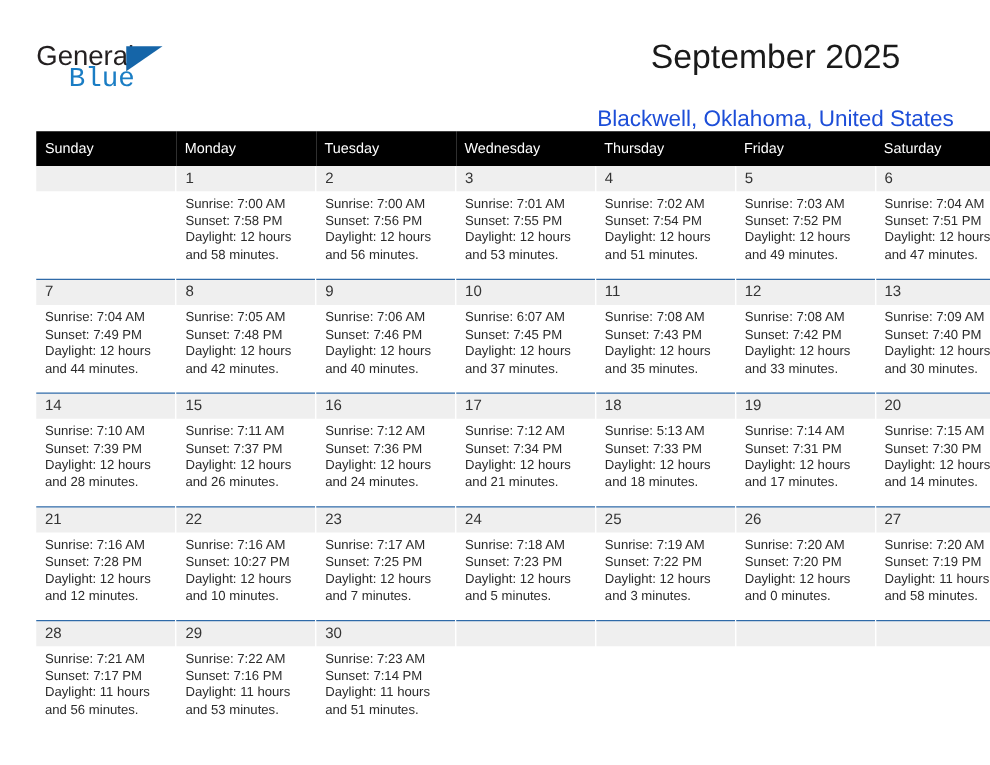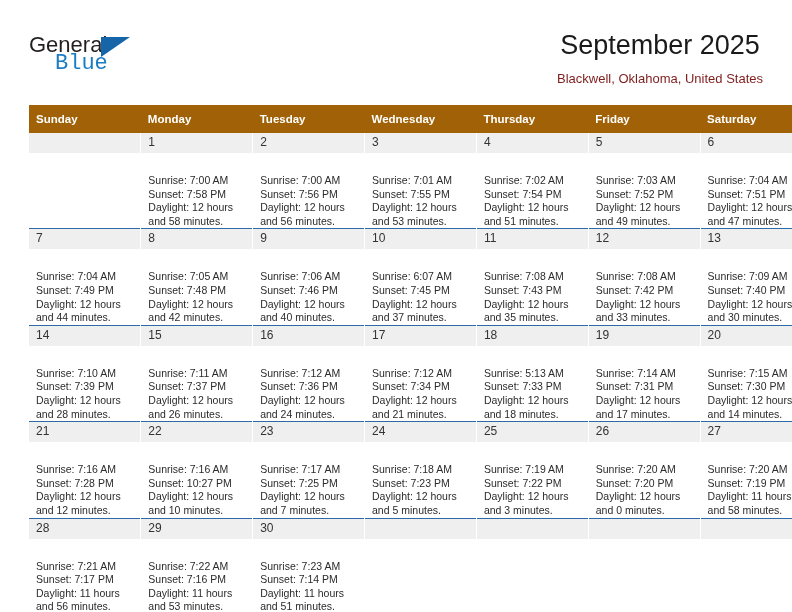"Blackwell, Oklahoma, United States" .location { color: #7f1d1d -> #1d4ed8; font-size: 13px -> 18px; margin-top: 6px -> 22px }
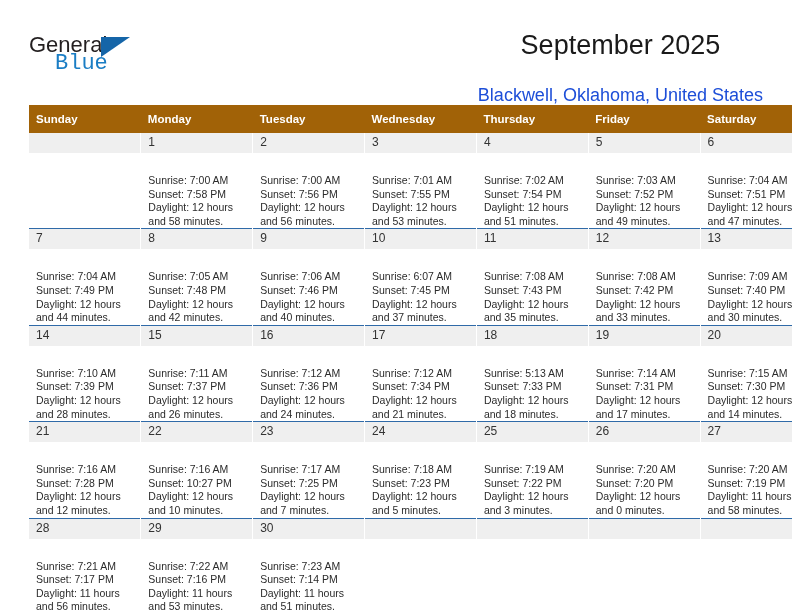"Sunday" table.cal th { background: #a16207 -> #000000; font-weight: bold -> normal }
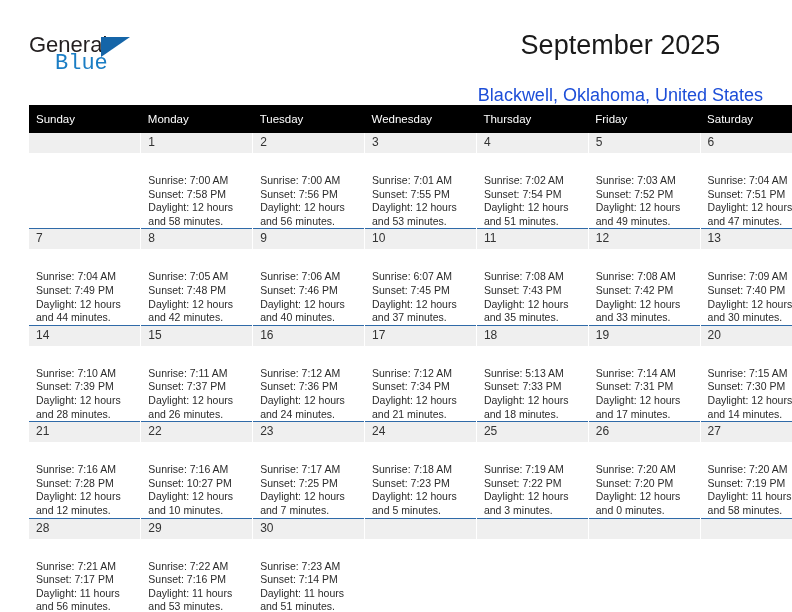"Sunrise: 7:00 AM" .info { padding: 21px 6px 0 7px -> 4px 6px 0 7px }
